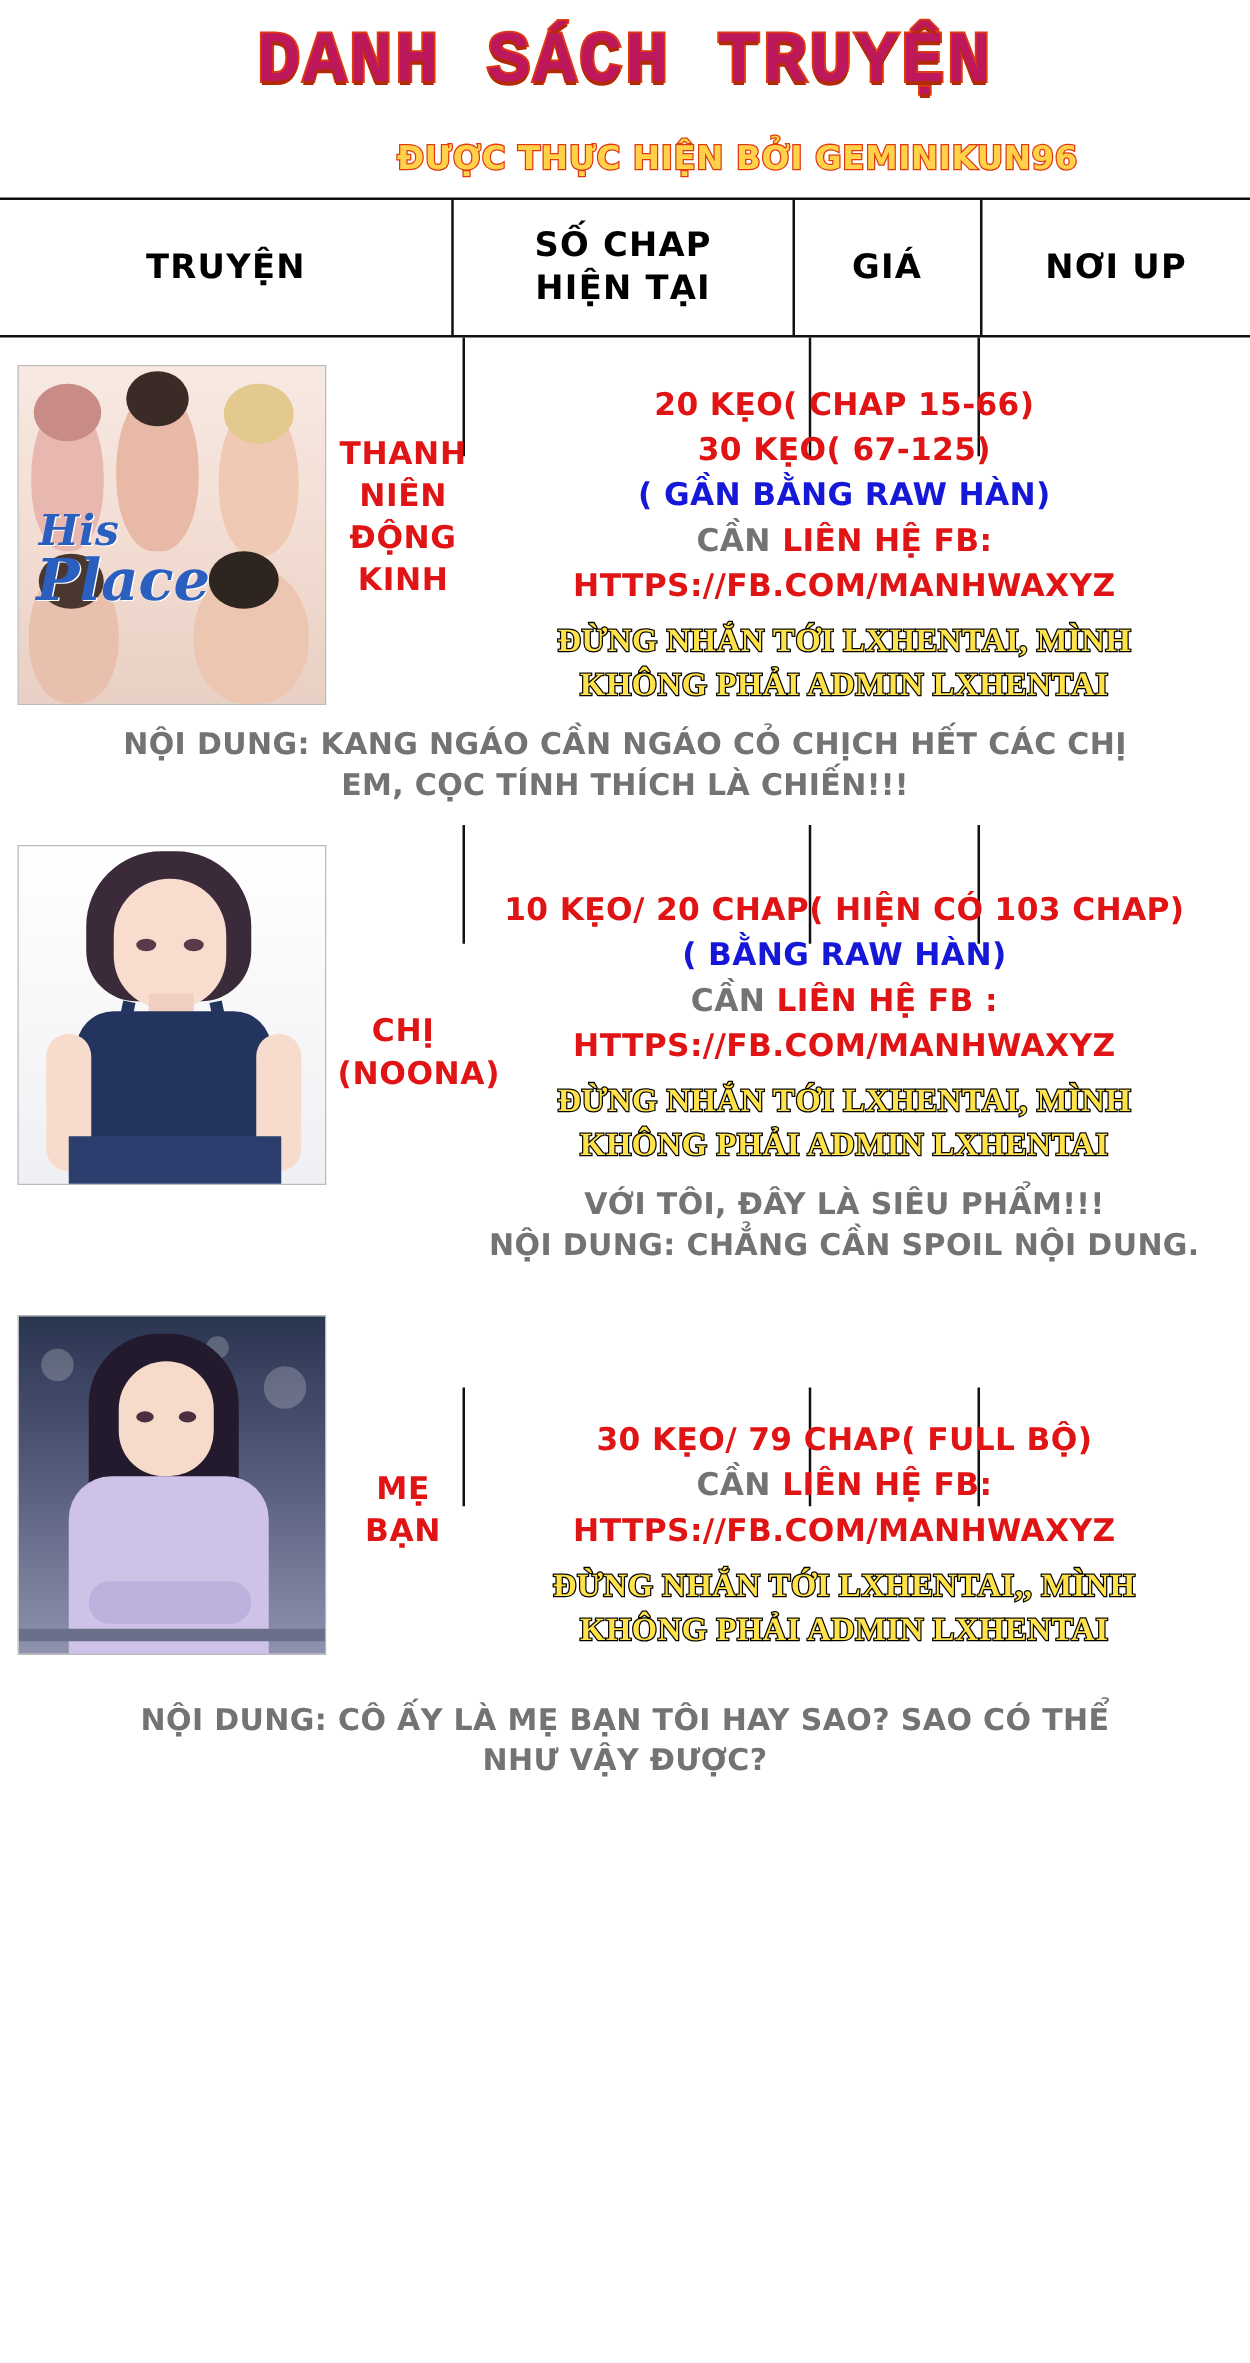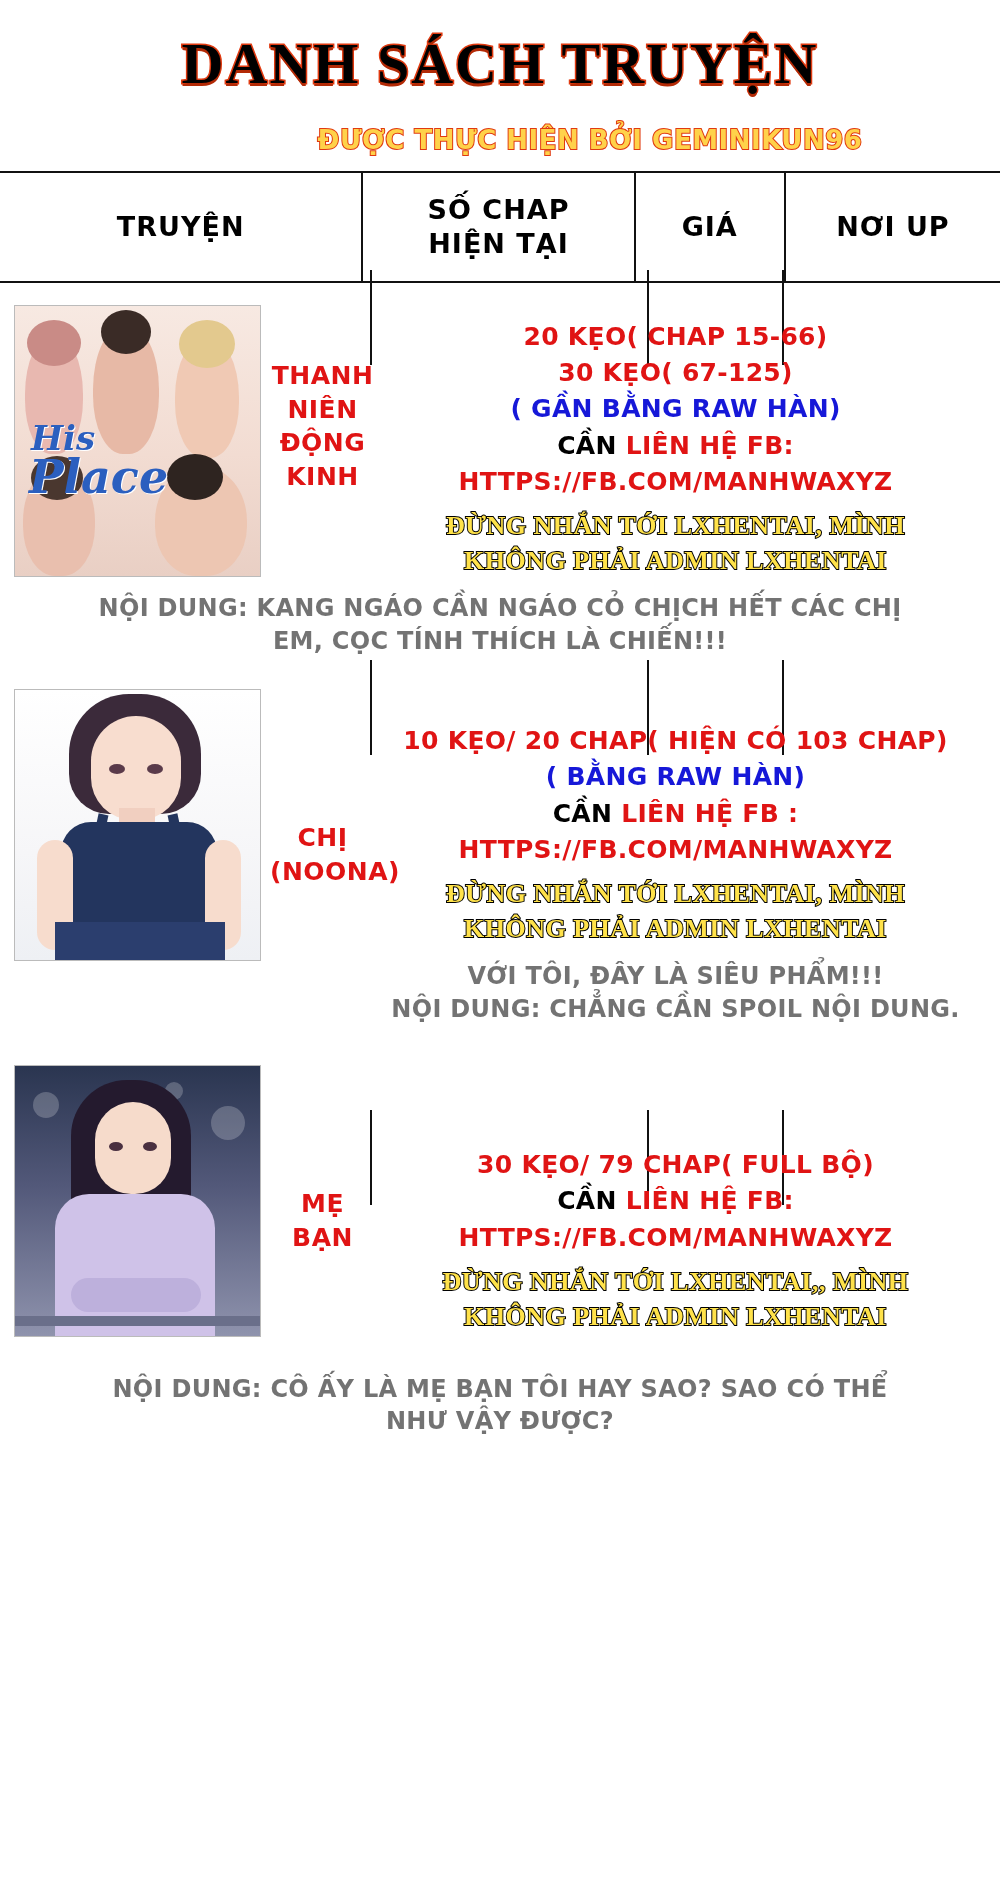"DANH SÁCH TRUYỆN" .main-title { color: #000000 -> #be185d; font-family: Liberation Serif, serif -> Liberation Mono, monospace; margin: 16px -> 3px }
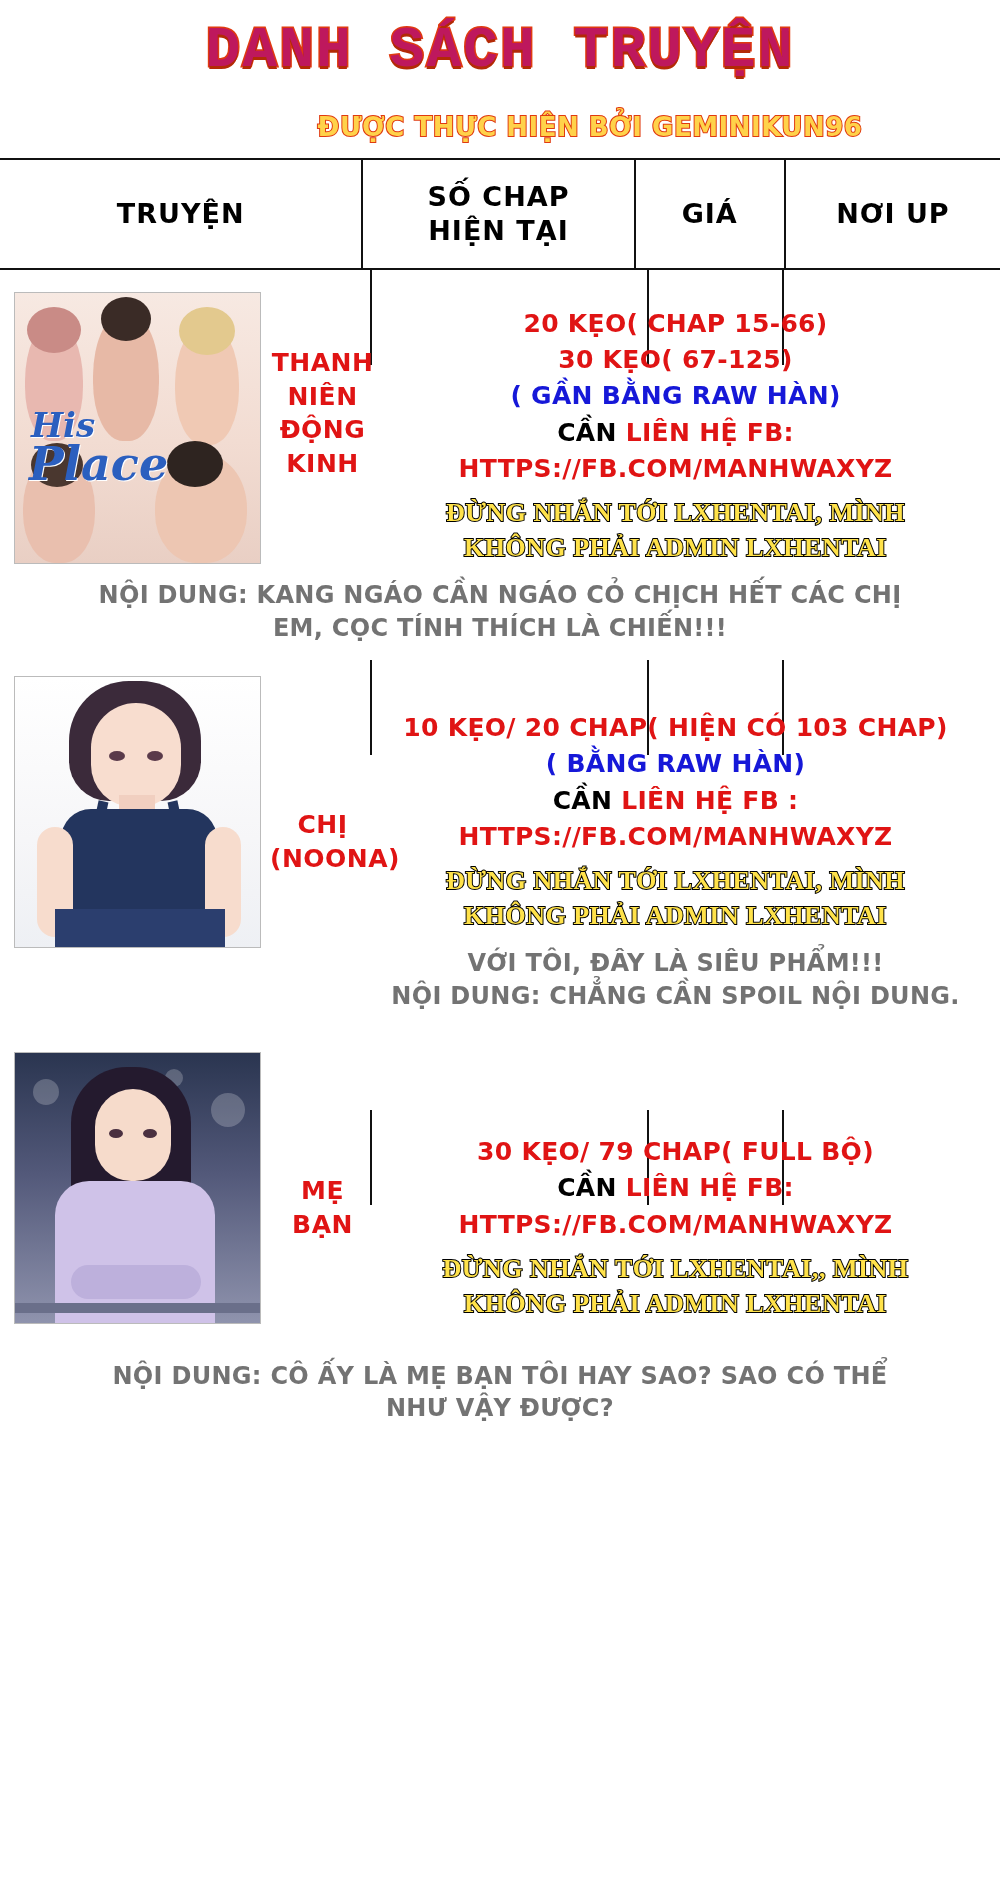"CẦN" .black { color: #000000 -> #737373 }
